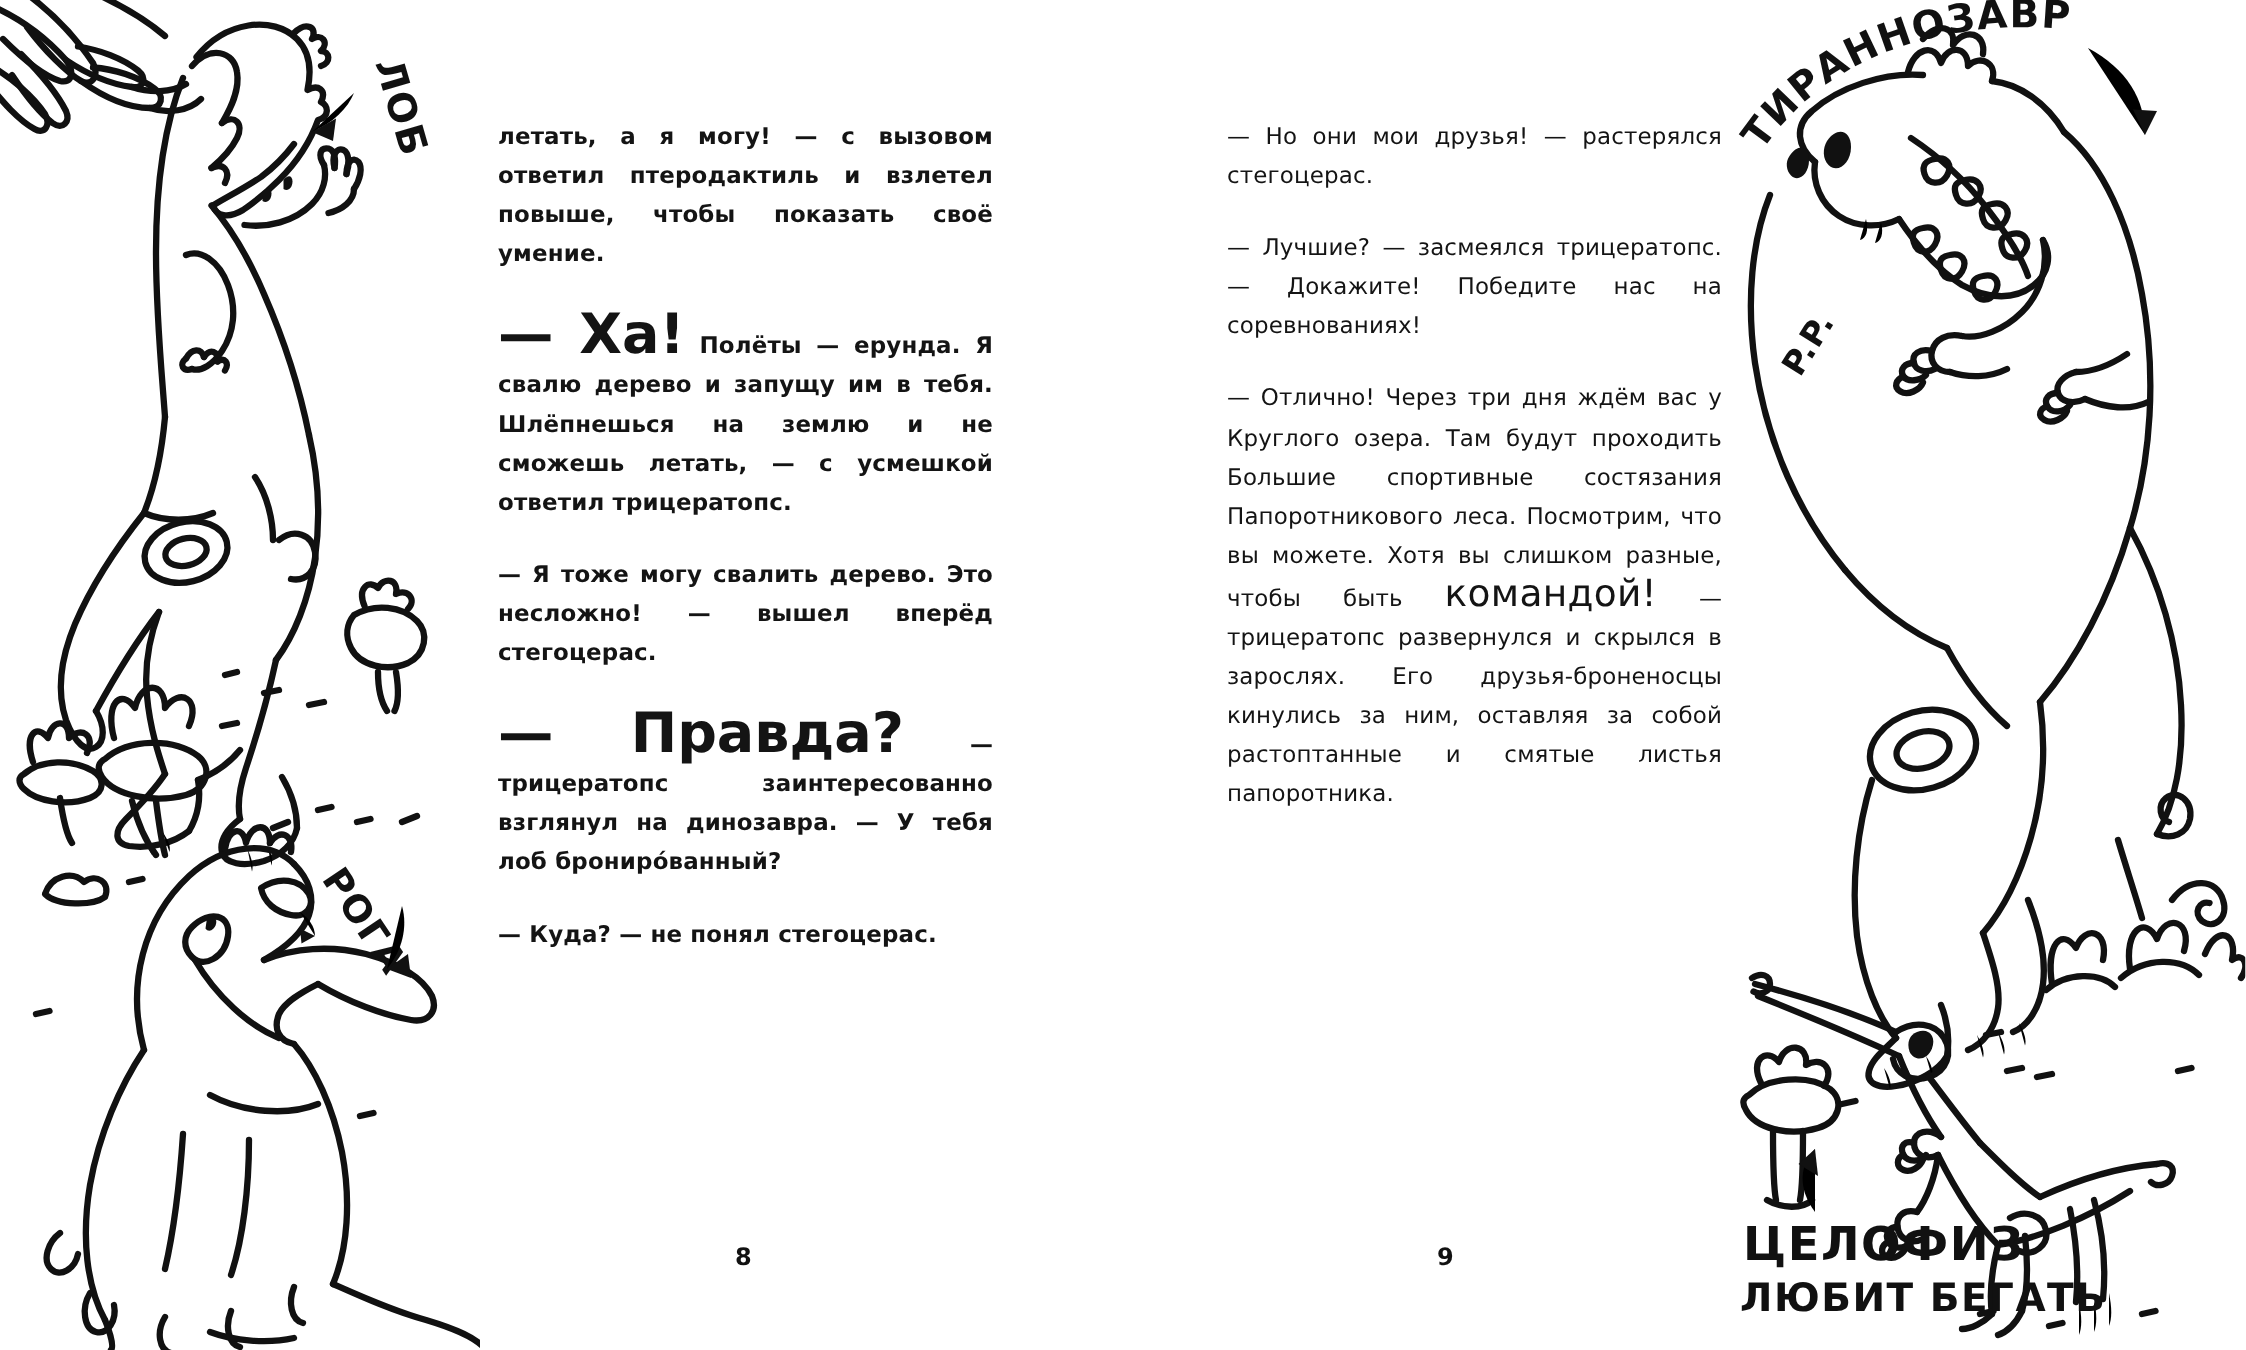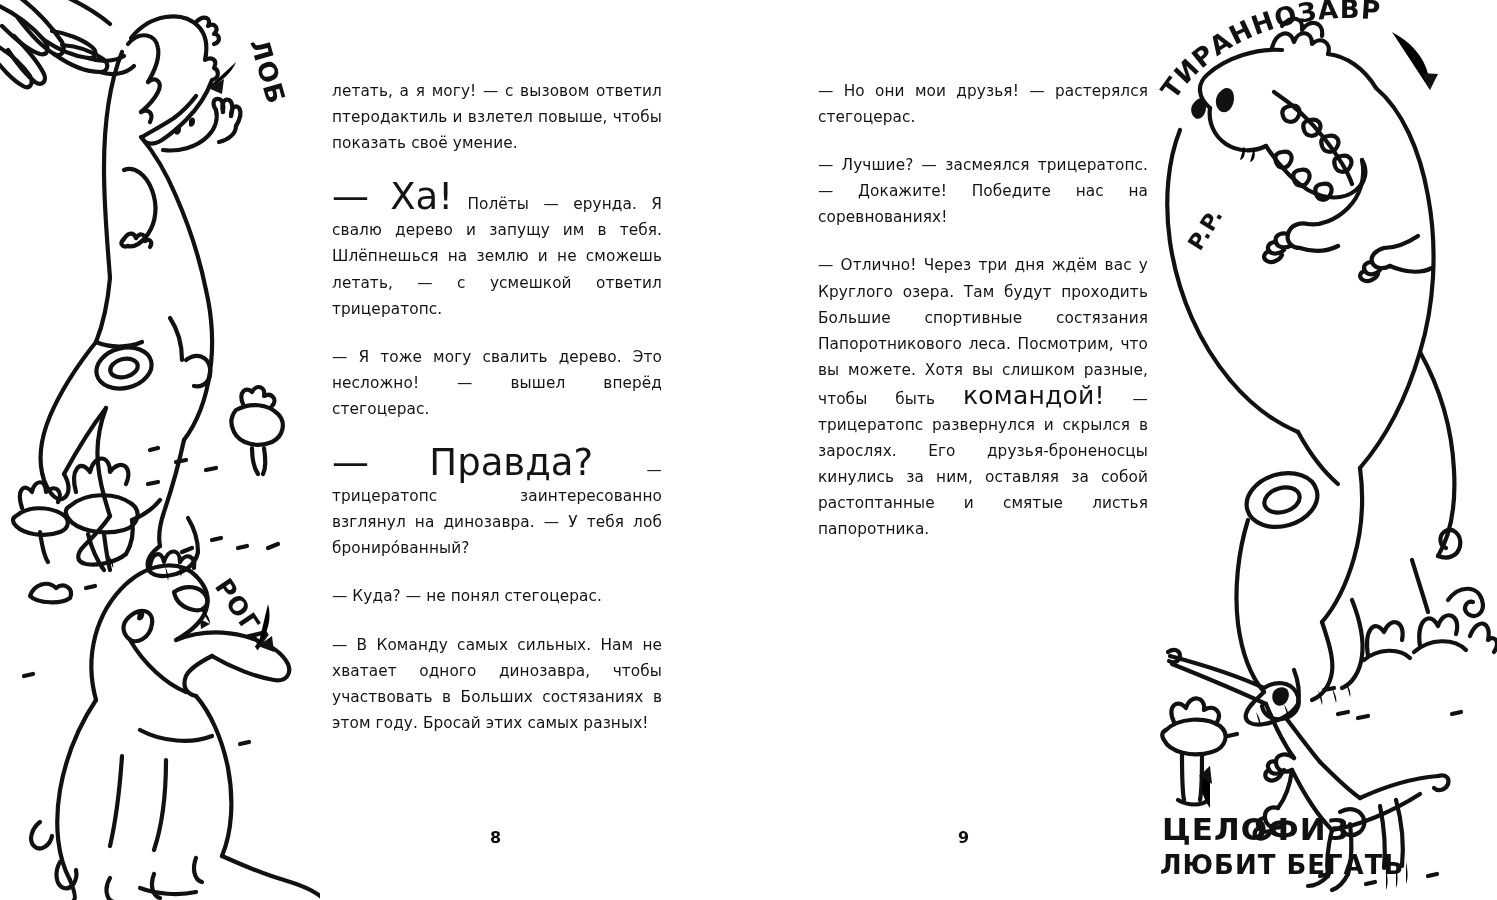"летать, а я могу! —" #col-left { font-weight: none -> bold }
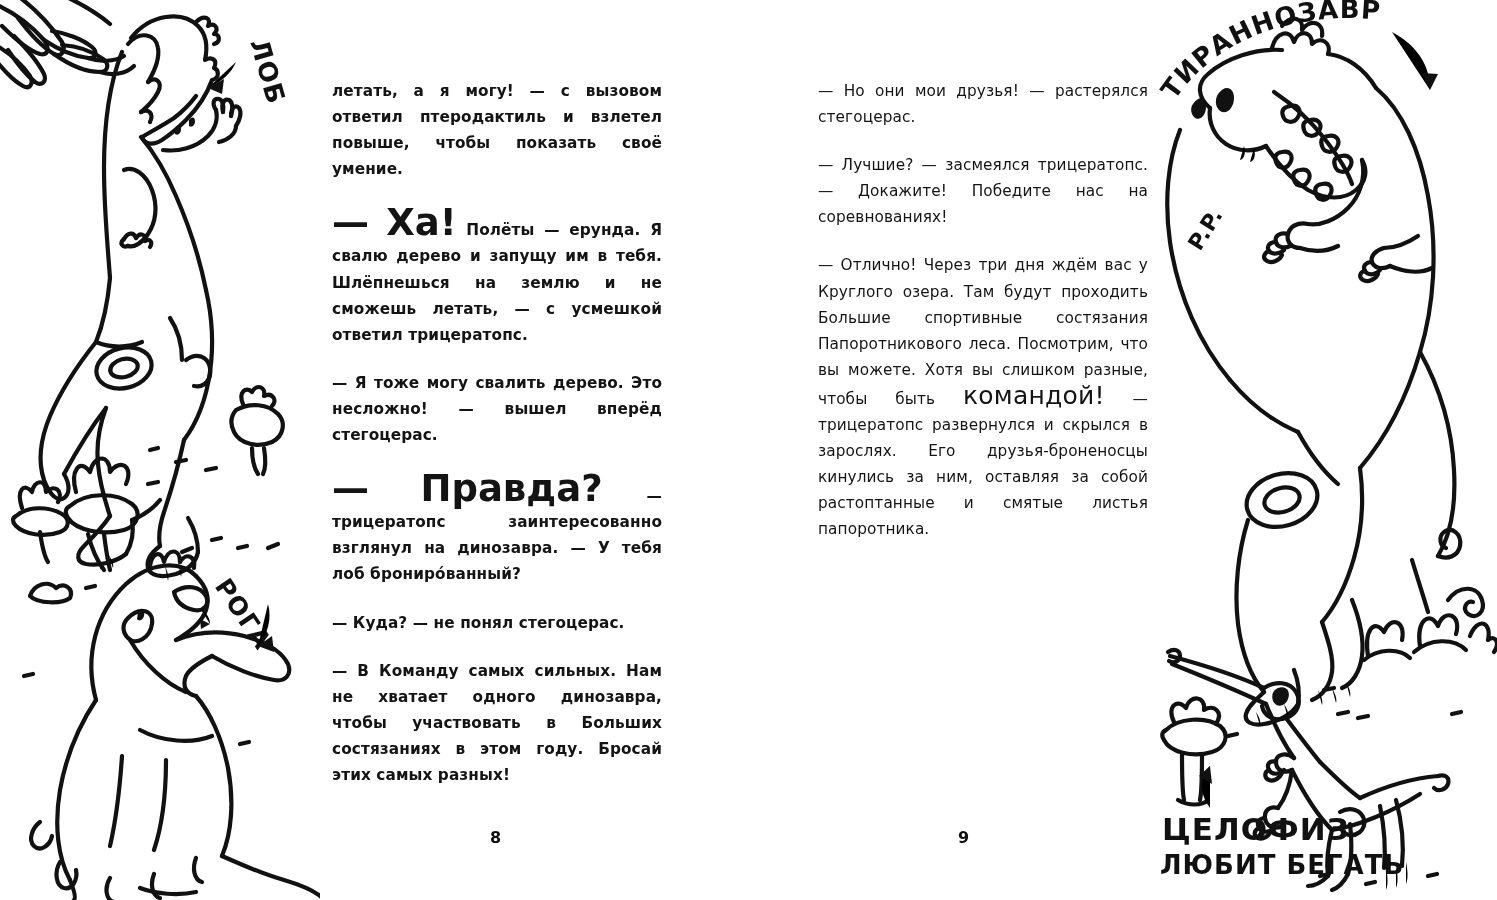"— В Команду самых сильных." p.para { html: <p>— В Команду самых сильных. Нам не хватает одного динозавра, чтобы участвовать в Больших состязаниях в этом году. Бросай этих самых разных!</p> -> none }
